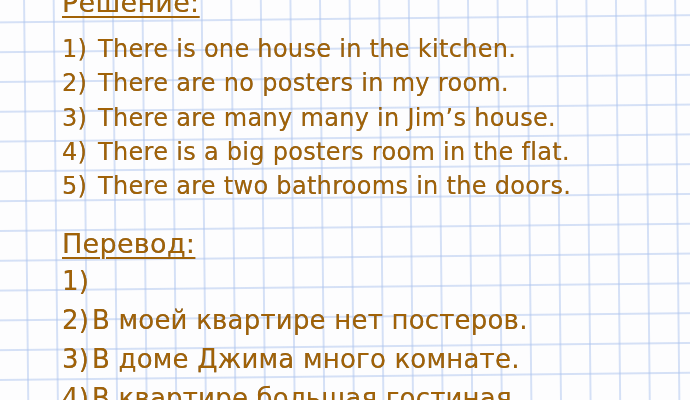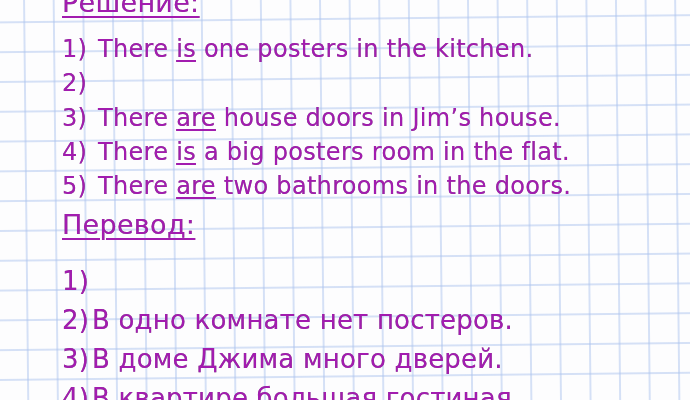"Решение:" .content { color: #a21caf -> #a16207 }
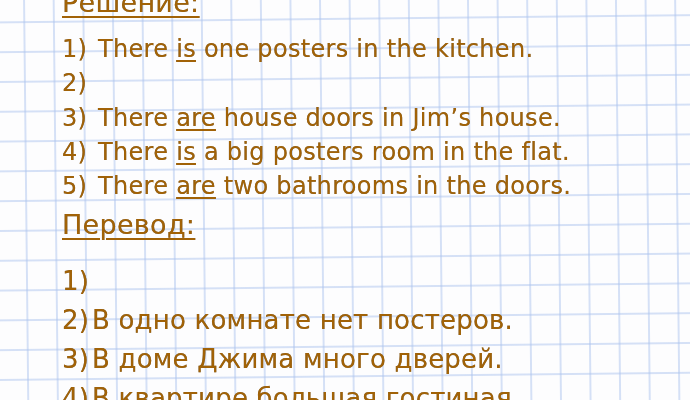"is" .u { text-decoration: underline -> none }
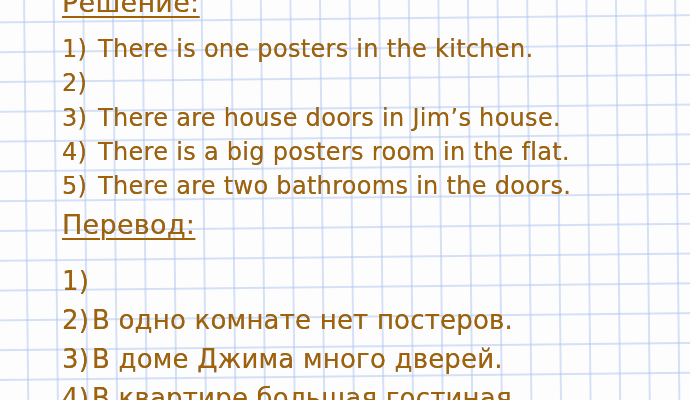"one posters in the kitchen." span { text: posters -> house }
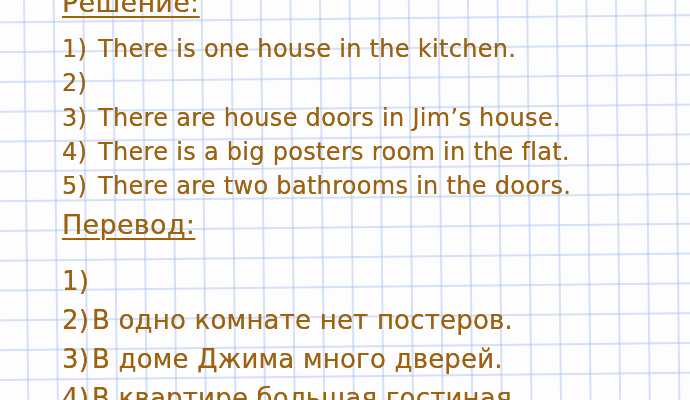"There are no posters in" span.sentence { html: none -> <span><span>There </span><span>are</span><span> no posters in my room.</span></span> }
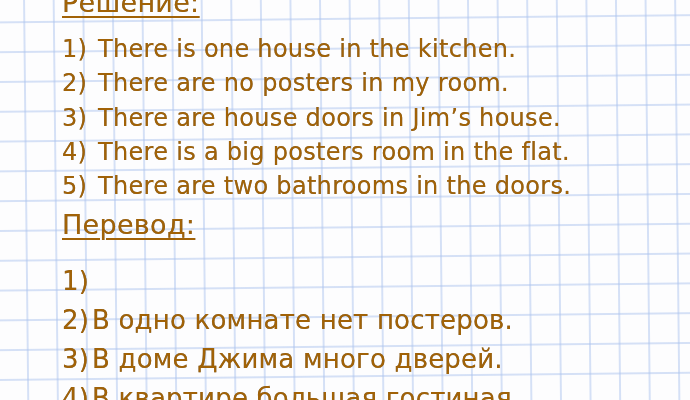"house doors in Jim’s house." span { text: house doors -> many many }
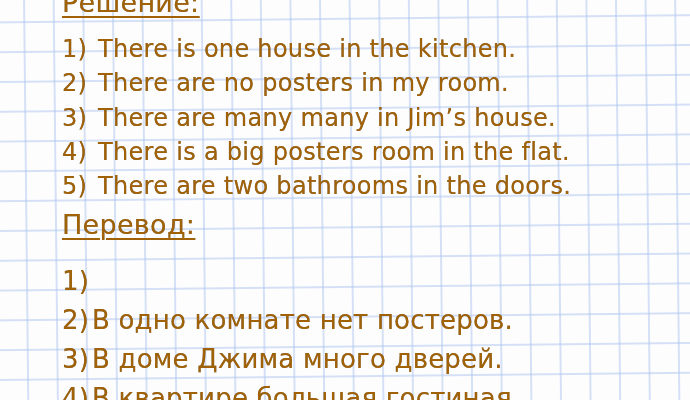"Перевод:" .heading-translation { top: 209px -> 228px }
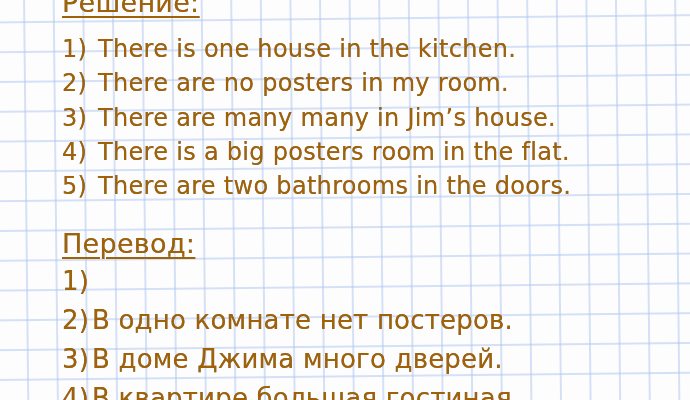"В одно комнате нет постеров." span.sentence { text: одно комнате -> моей квартире }
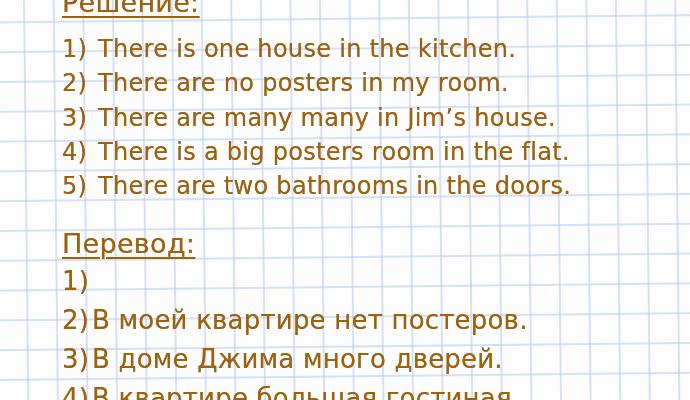"В доме Джима много дверей." span.sentence { text: дверей -> комнате }
